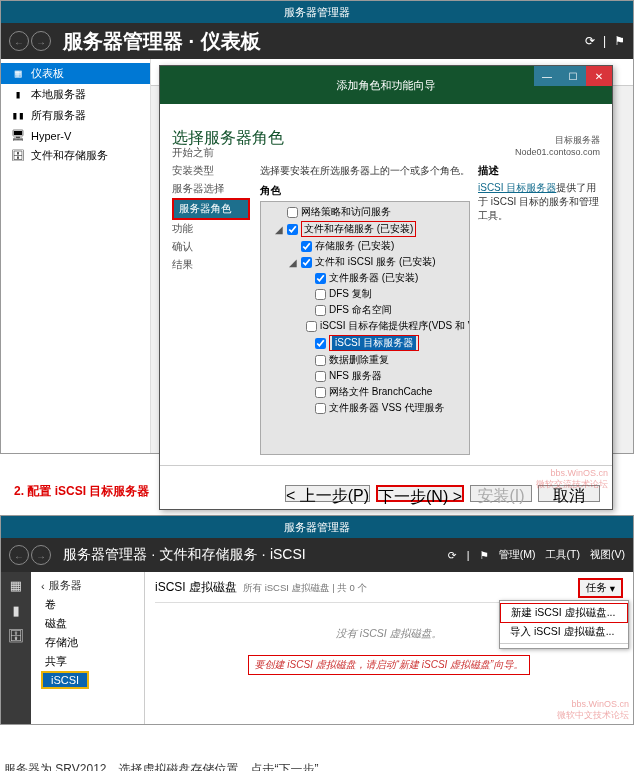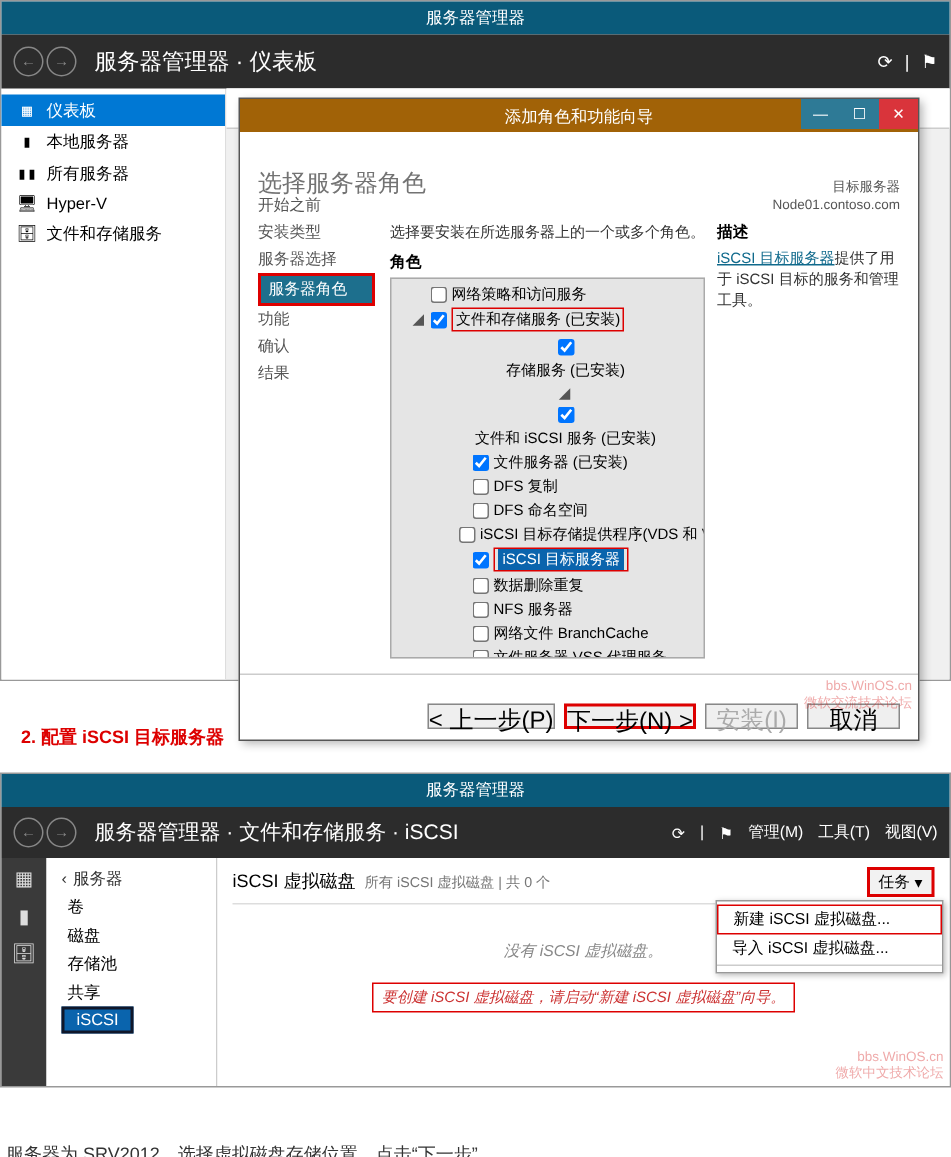"服务器管理器 · 仪表板" .s1-header .title { font-size: 15px -> 20px; font-weight: none -> bold }
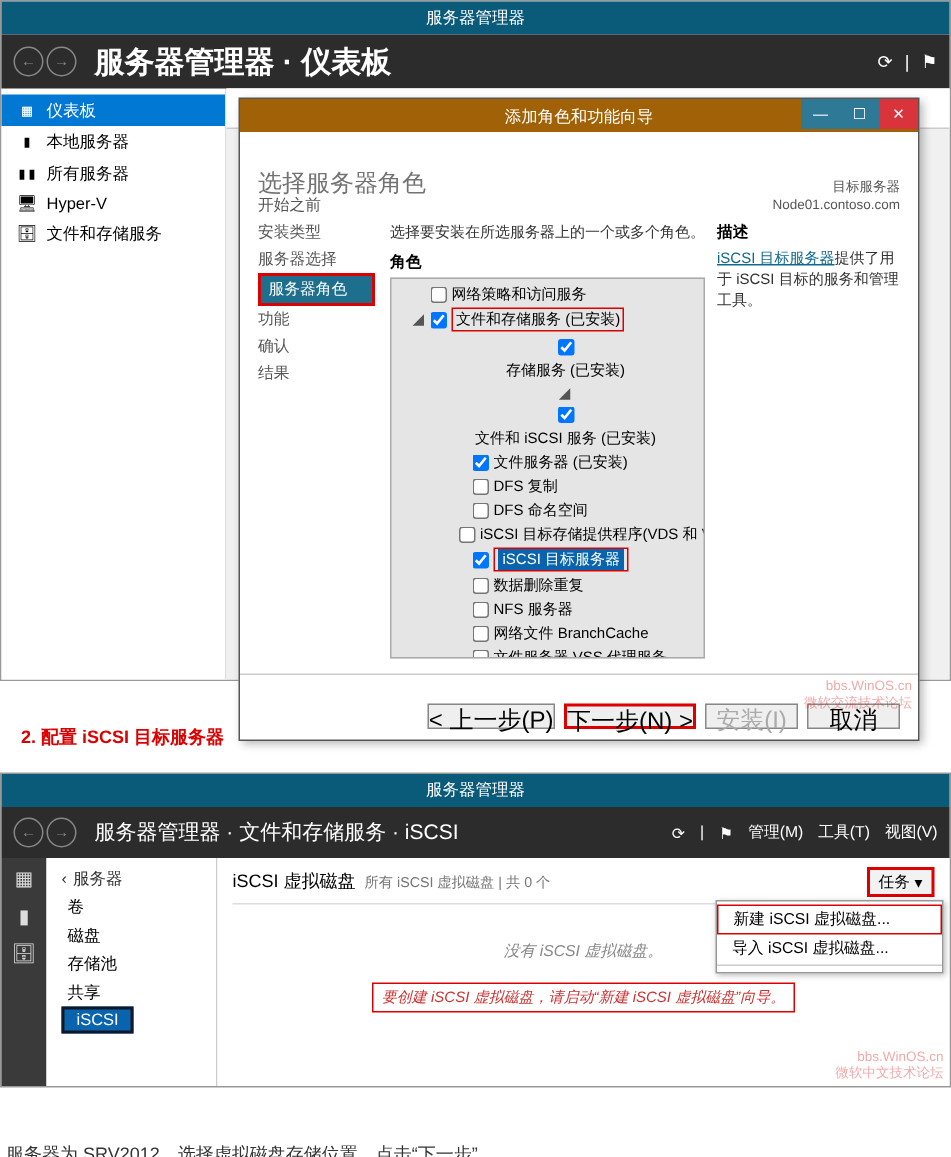"添加角色和功能向导" .wizard-tb { background: #a16207 -> #14532d; height: 22px -> 38px }
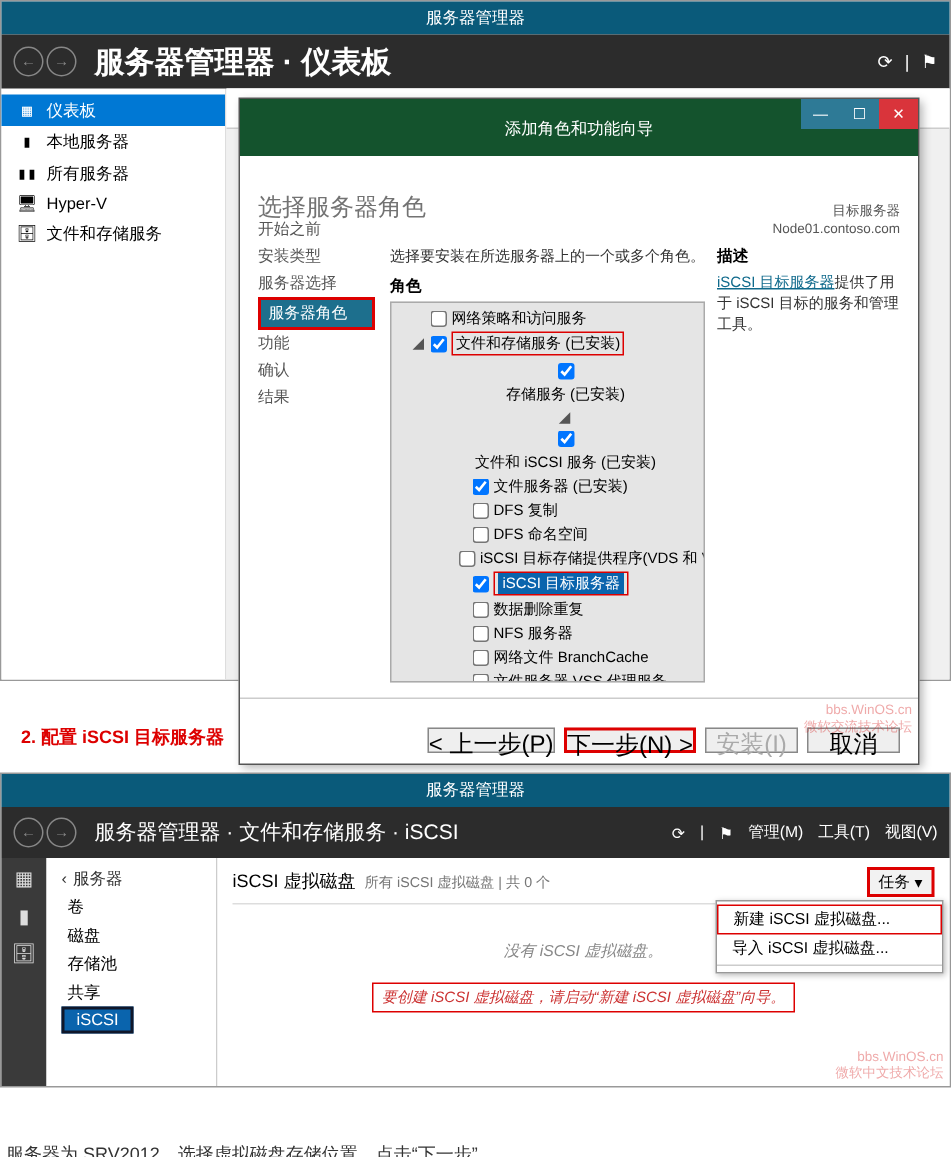"选择服务器角色" .wizard-head { color: #737373 -> #14532d }
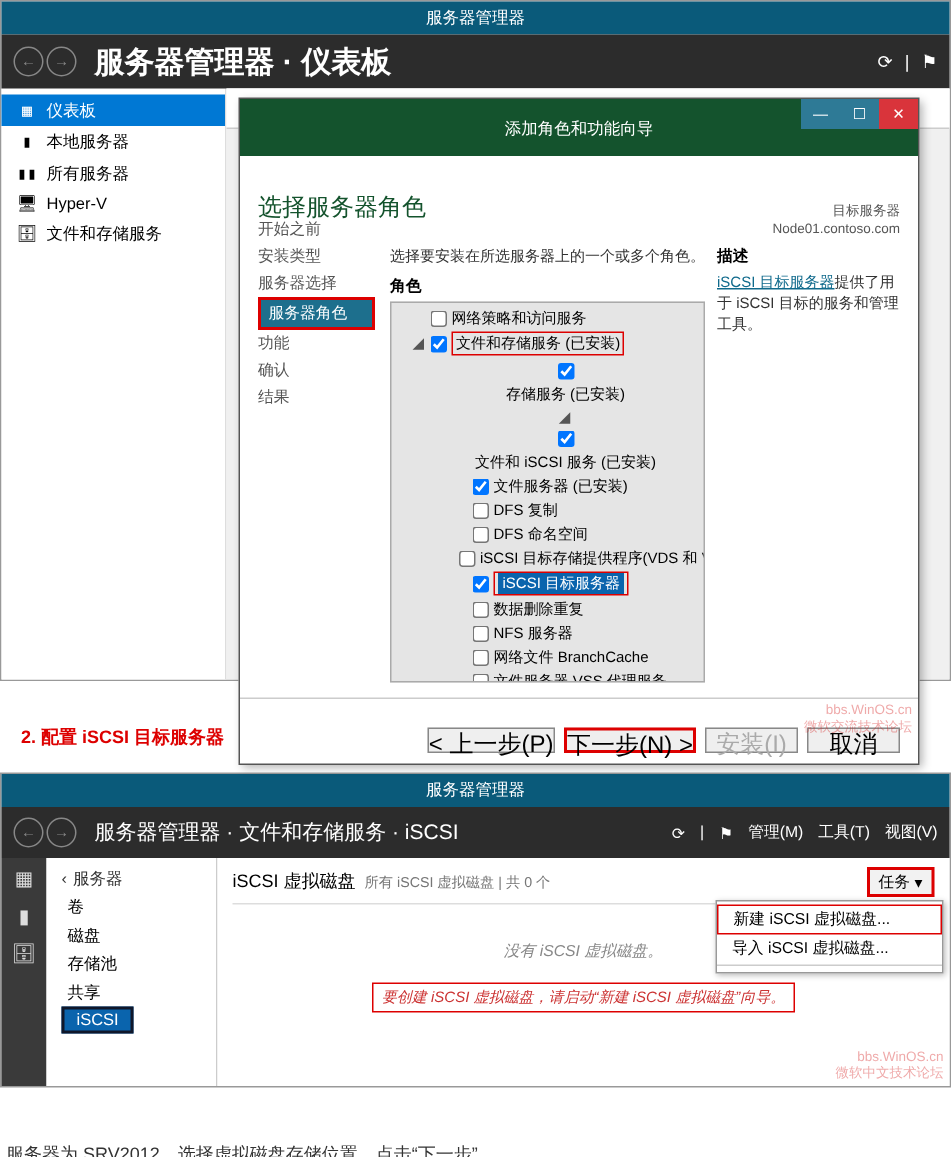"存储服务 (已安装)" .ind2 { flex-direction: column -> none }
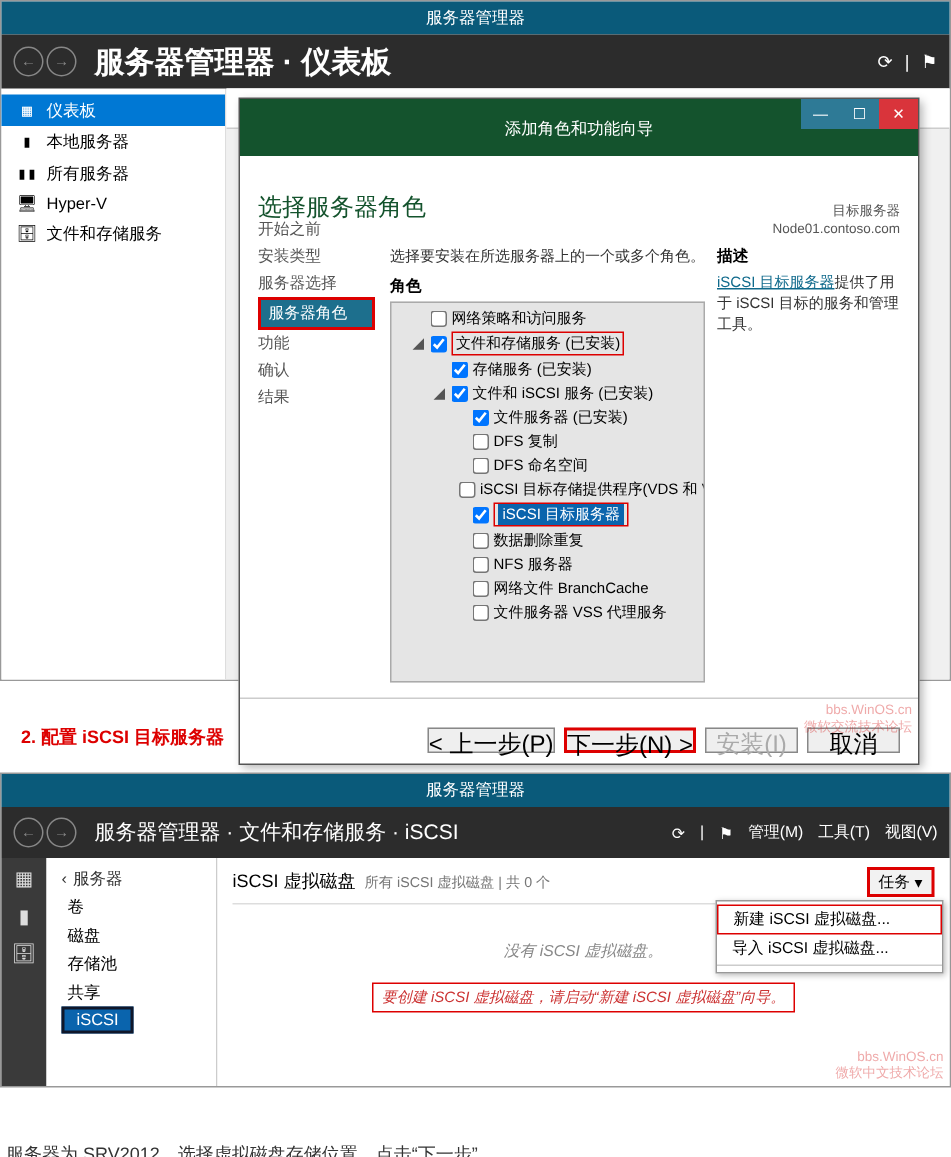"新建 iSCSI 虚拟磁盘..." .s2-menu { width: 152px -> 130px }
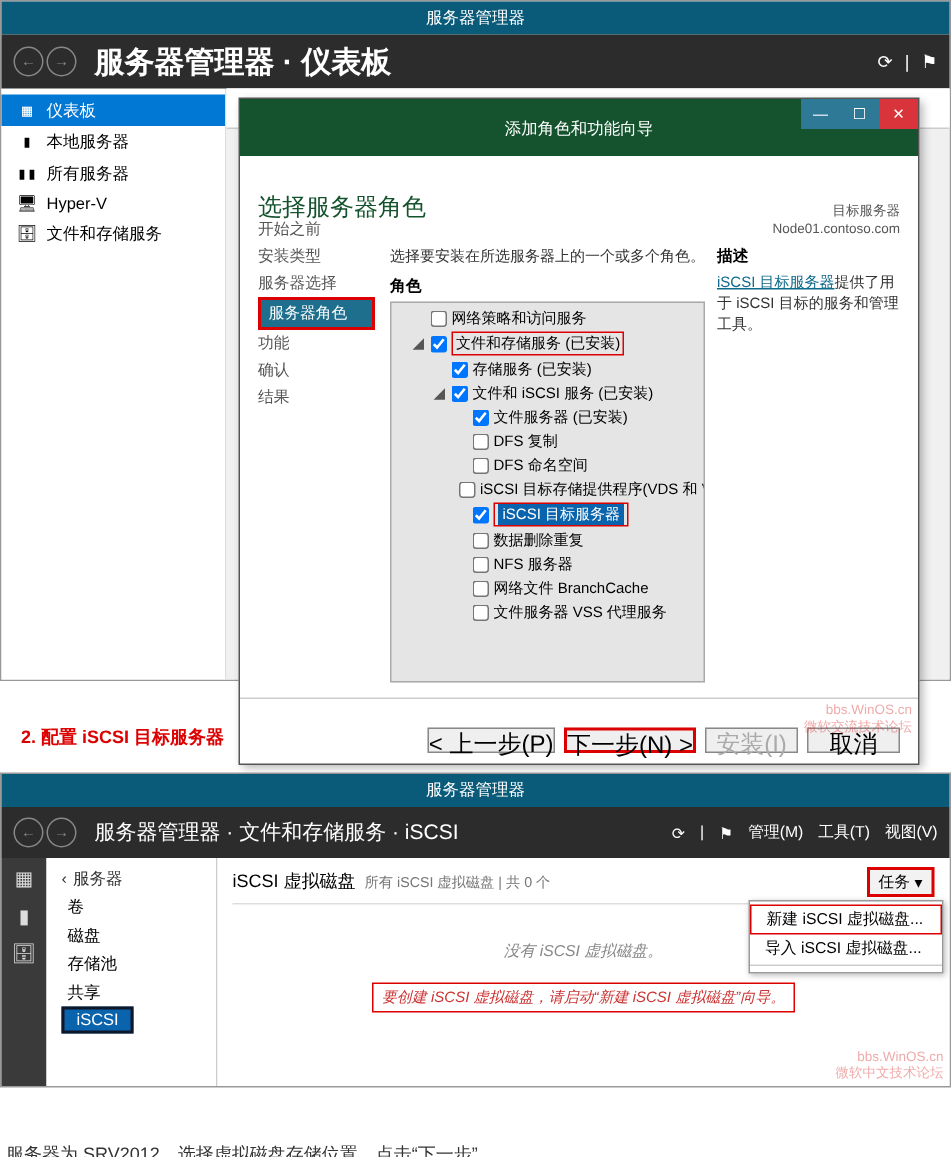"iSCSI" .s2-side-item.active { border: 2px solid #0f172a -> 2px solid #eab308 }
